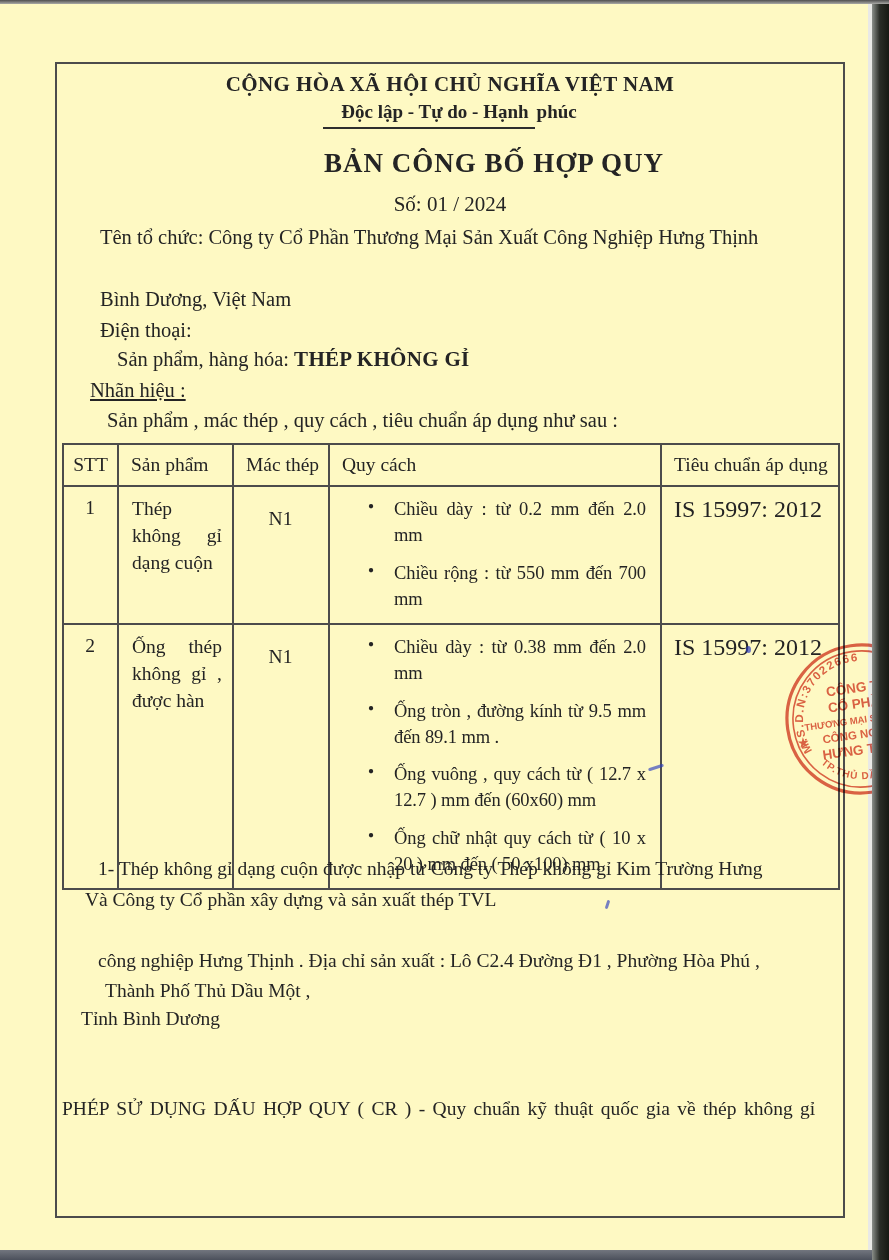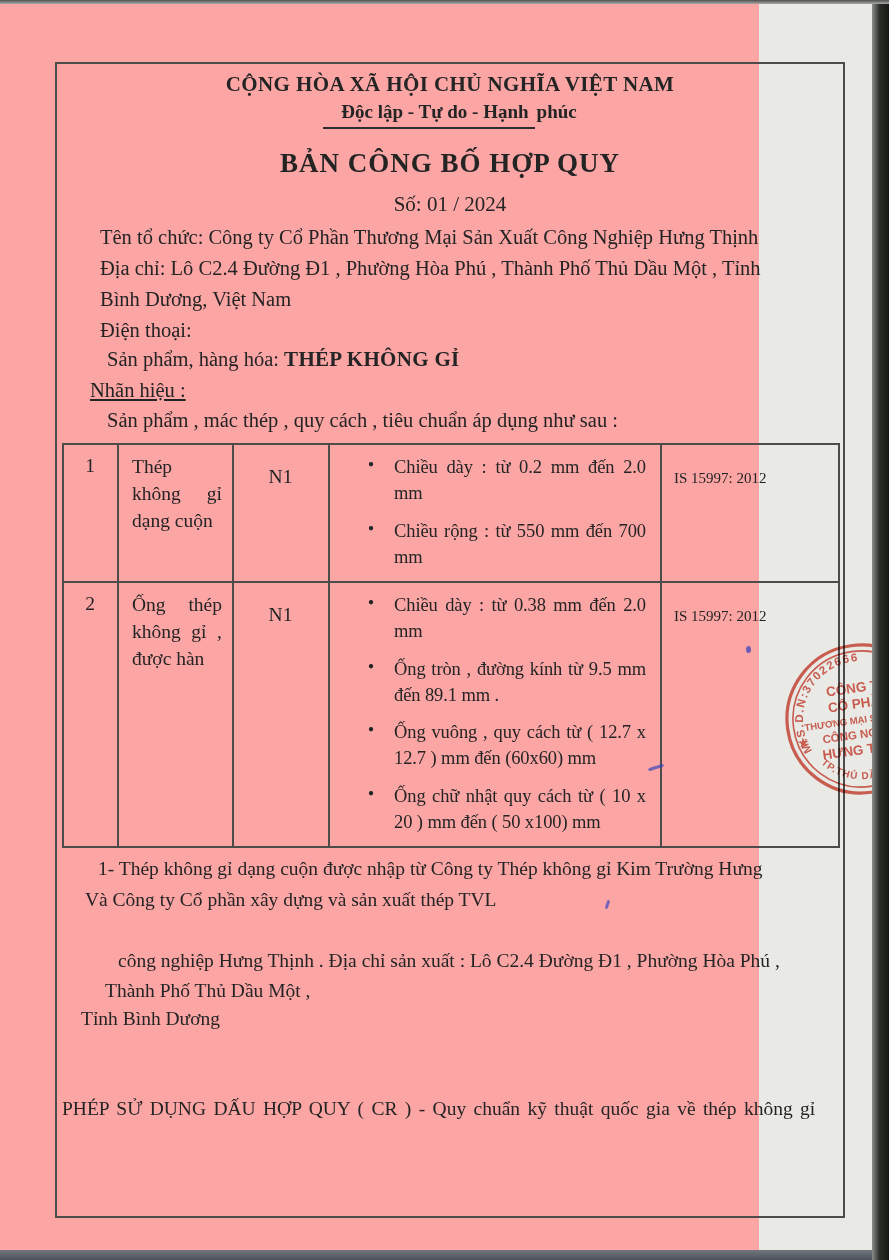"CỘNG HÒA XÃ HỘI CHỦ" .page { background: #fca5a5 -> #fef9c3; width: 759px -> 868px }
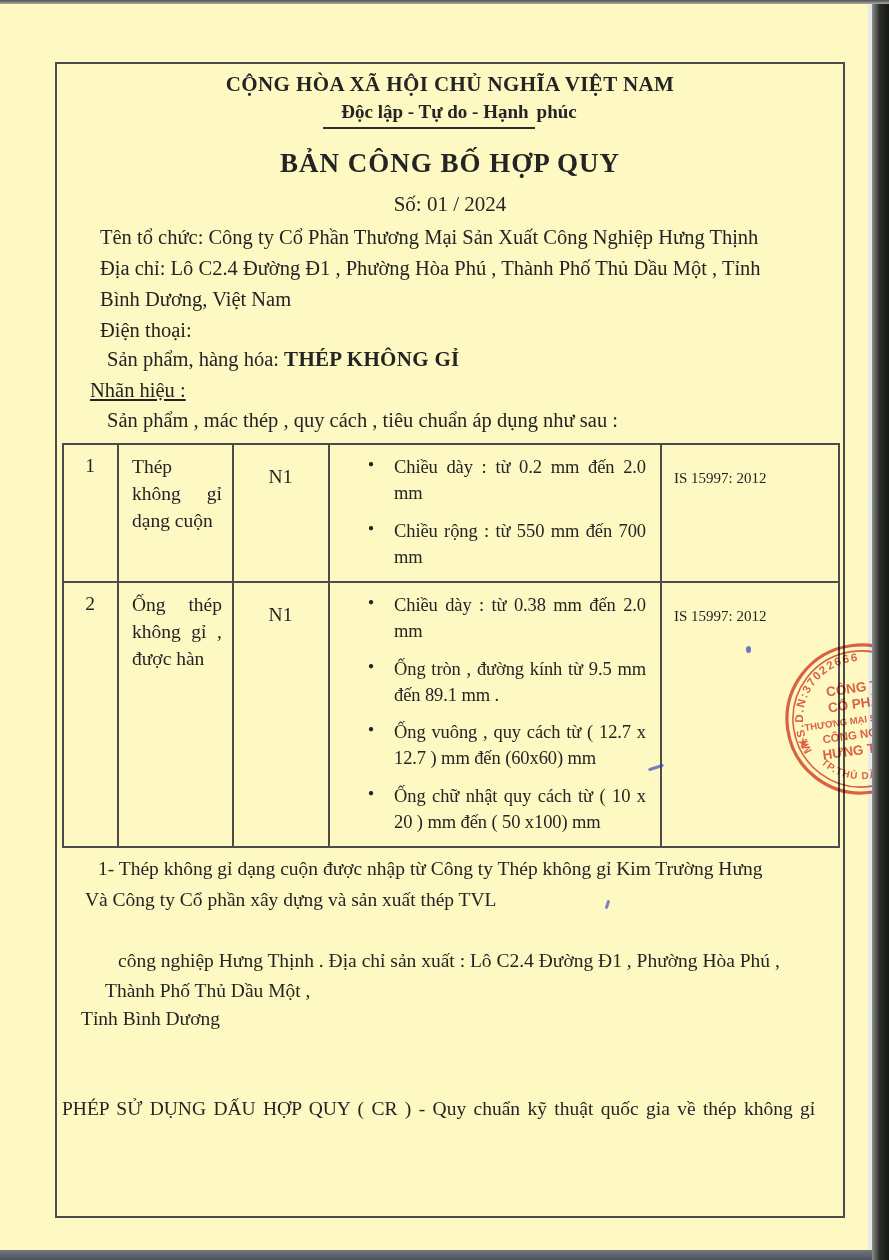"BẢN CÔNG BỐ HỢP QUY" .doc-title { margin-left: none -> 44px }
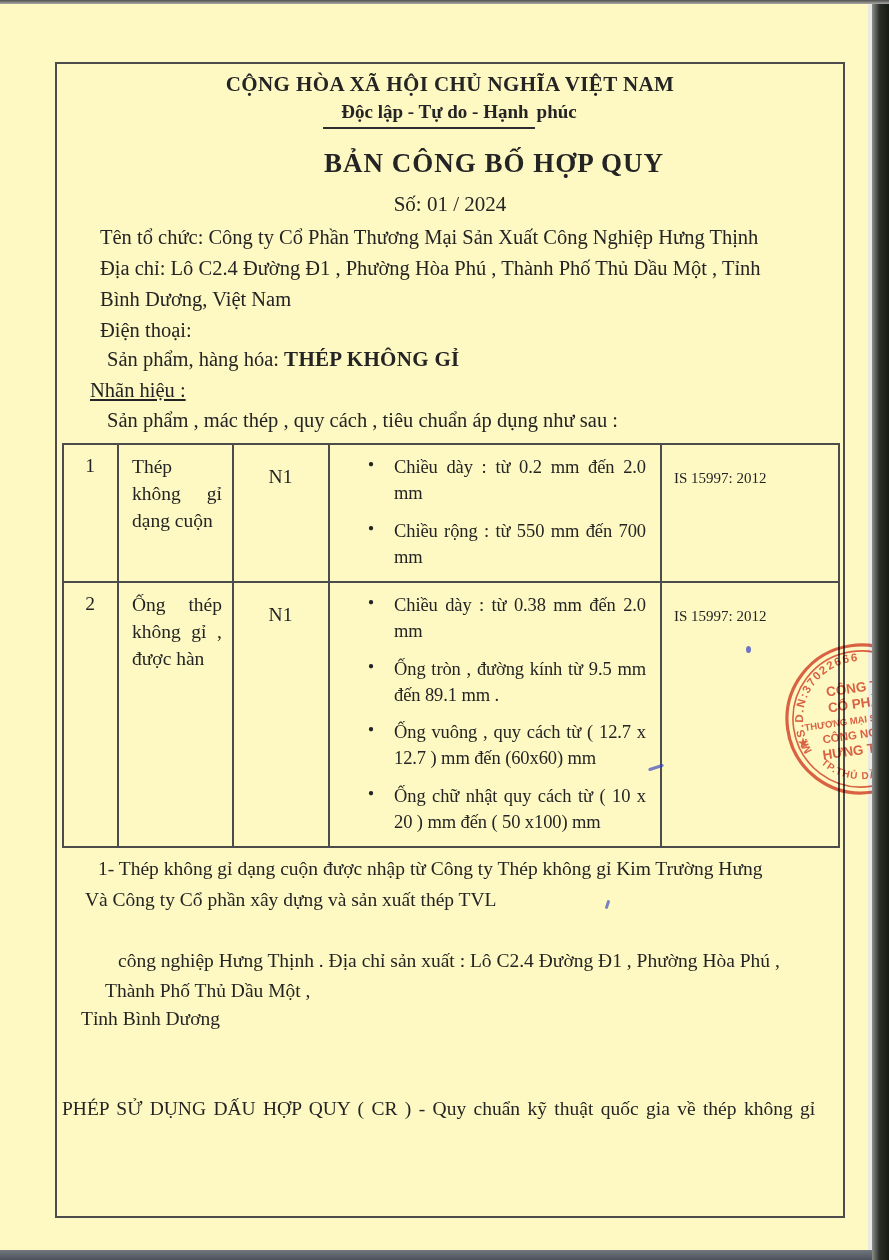"Địa chỉ: Lô C2.4 Đường" div.abs { html: <div>Địa chỉ: Lô C2.4 Đường Đ1 , Phường Hòa Phú , Thành Phố Thủ Dầu Một , Tỉnh</div> -> none }
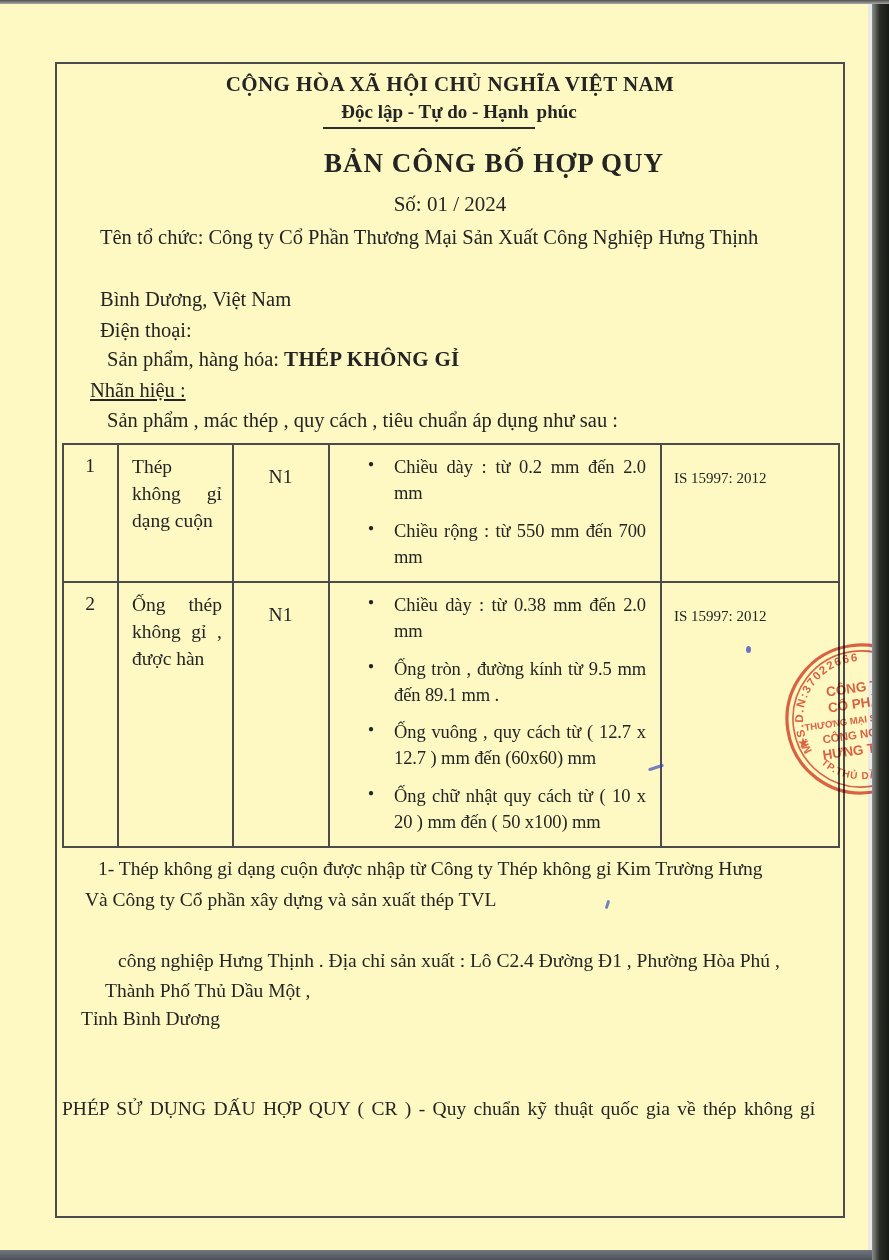"Sản phẩm, hàng hóa: THÉP" .p1 { left: 107px -> 117px }
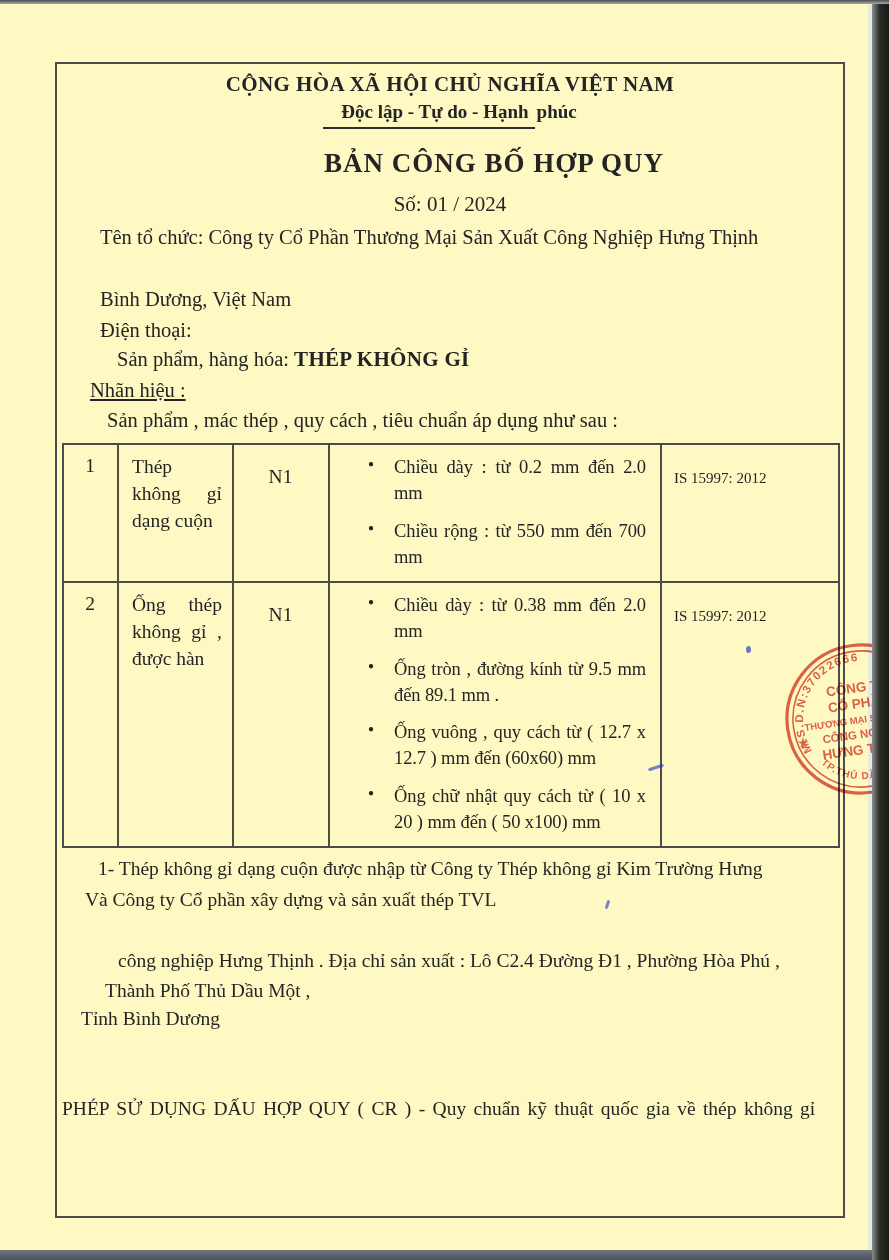"STT" tr { html: none -> <tr> <th>STT</th> <th>Sản phẩm</th> <th>Mác thép</th> <th>Quy cách</th> <th>Tiêu chuẩn áp dụng</th> </tr> }
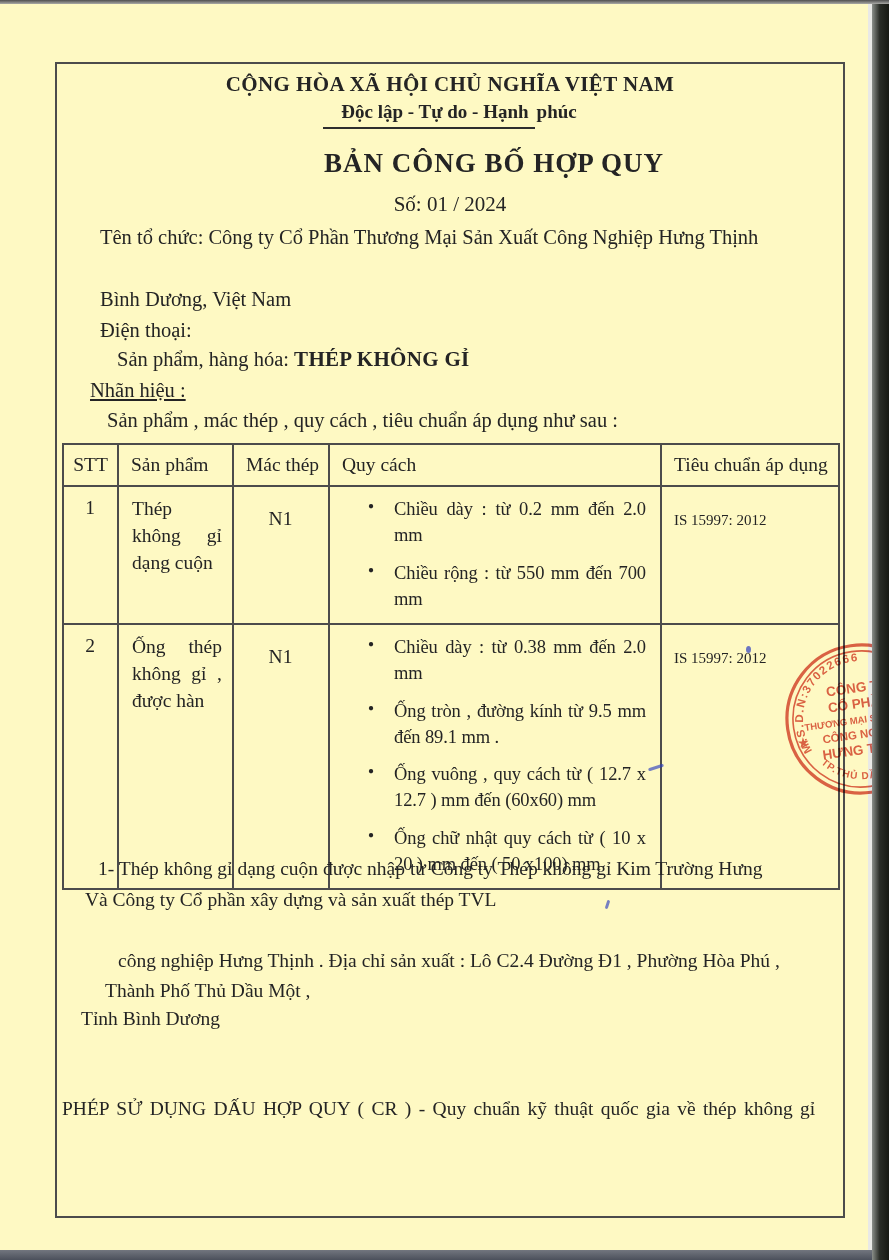"IS 15997: 2012" .cell-tc { font-size: 15px -> 24px; padding: 25px 4px 0 12px -> 9px 4px 0 12px }
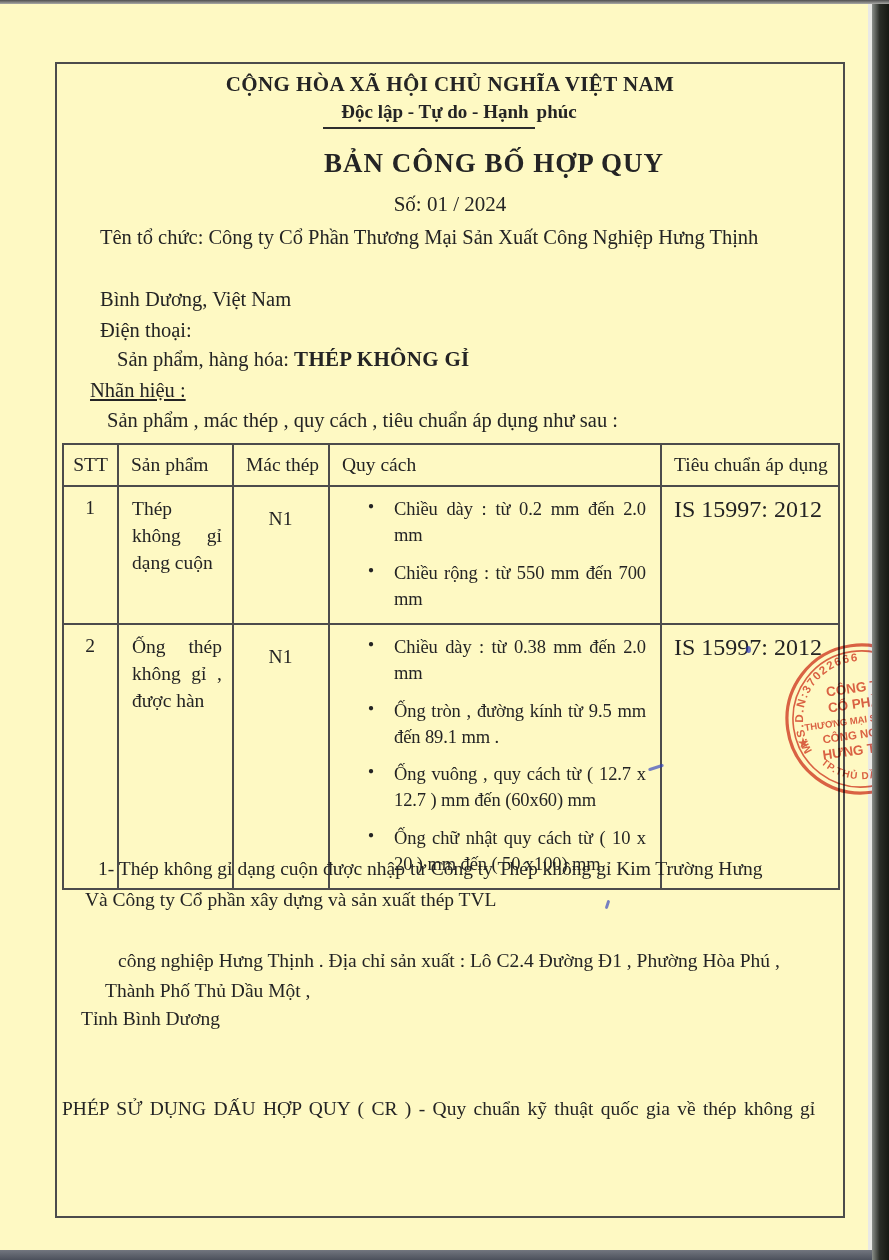"công nghiệp Hưng Thịnh ." .n4 { left: 118px -> 98px }
